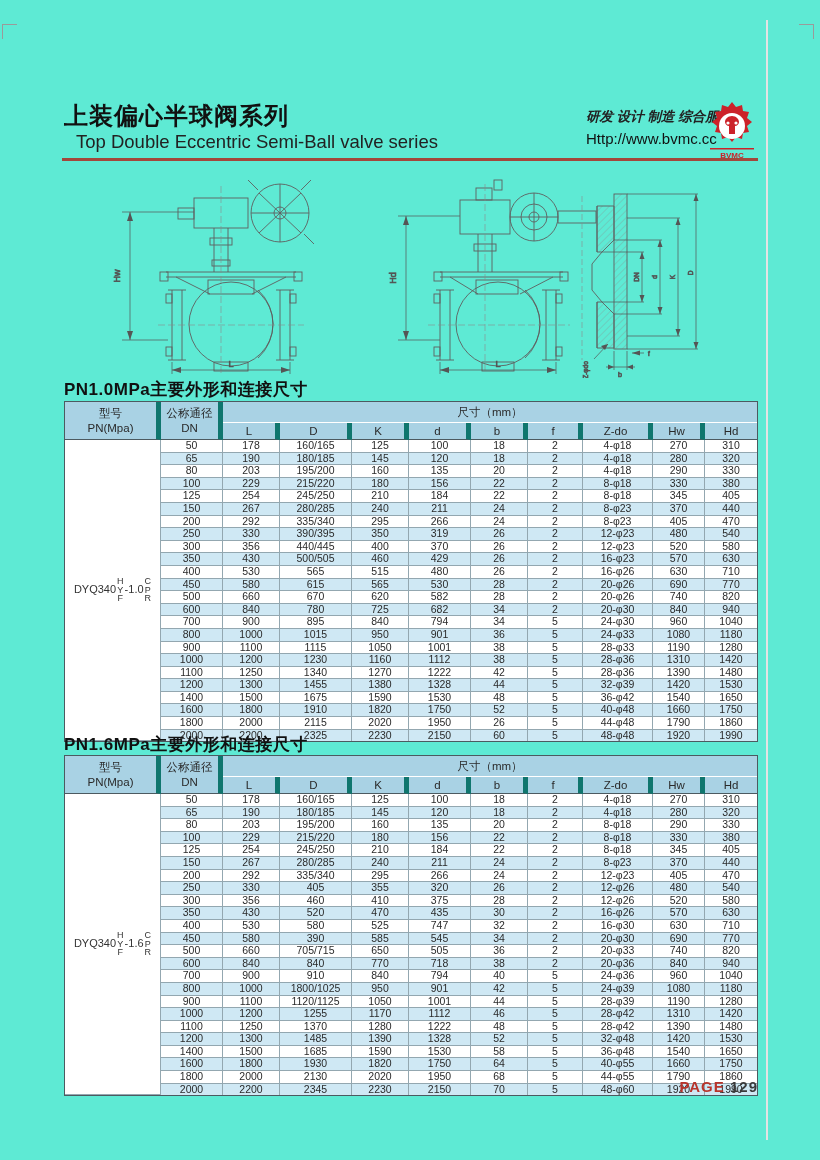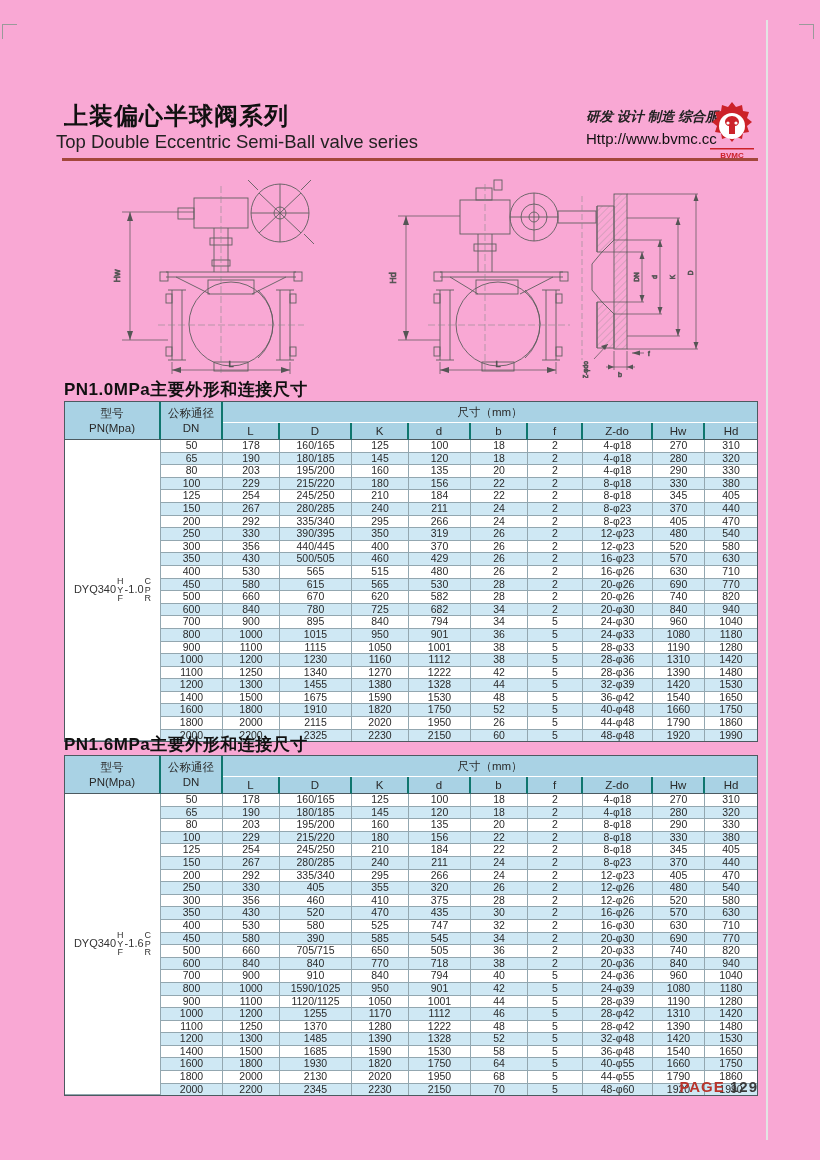"上装偏心半球阀系列" .page { background: #f9a8d4 -> #5eead4 }
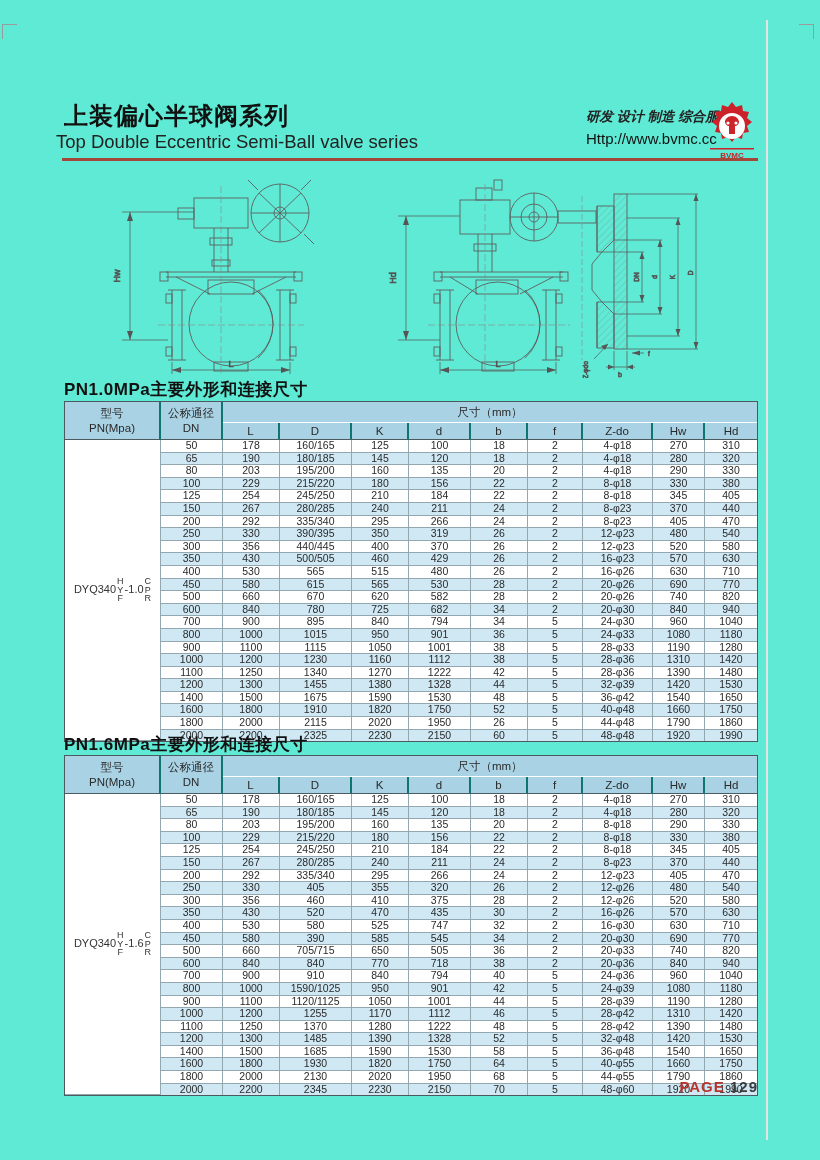"Top Double Eccentric Semi-Ball valve" .hd-en { left: 56px -> 76px }
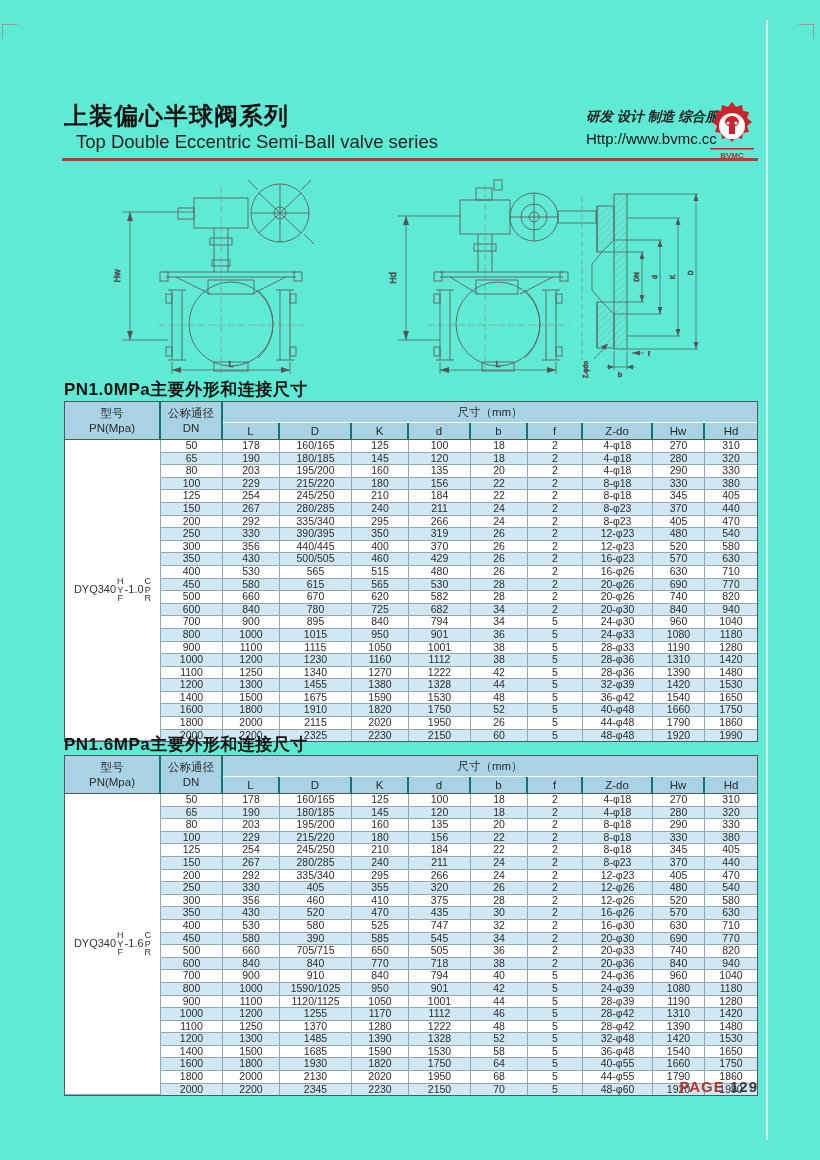"型号" .dim-table th { border-right: 2px solid #0f766e -> 5px solid #0f766e }
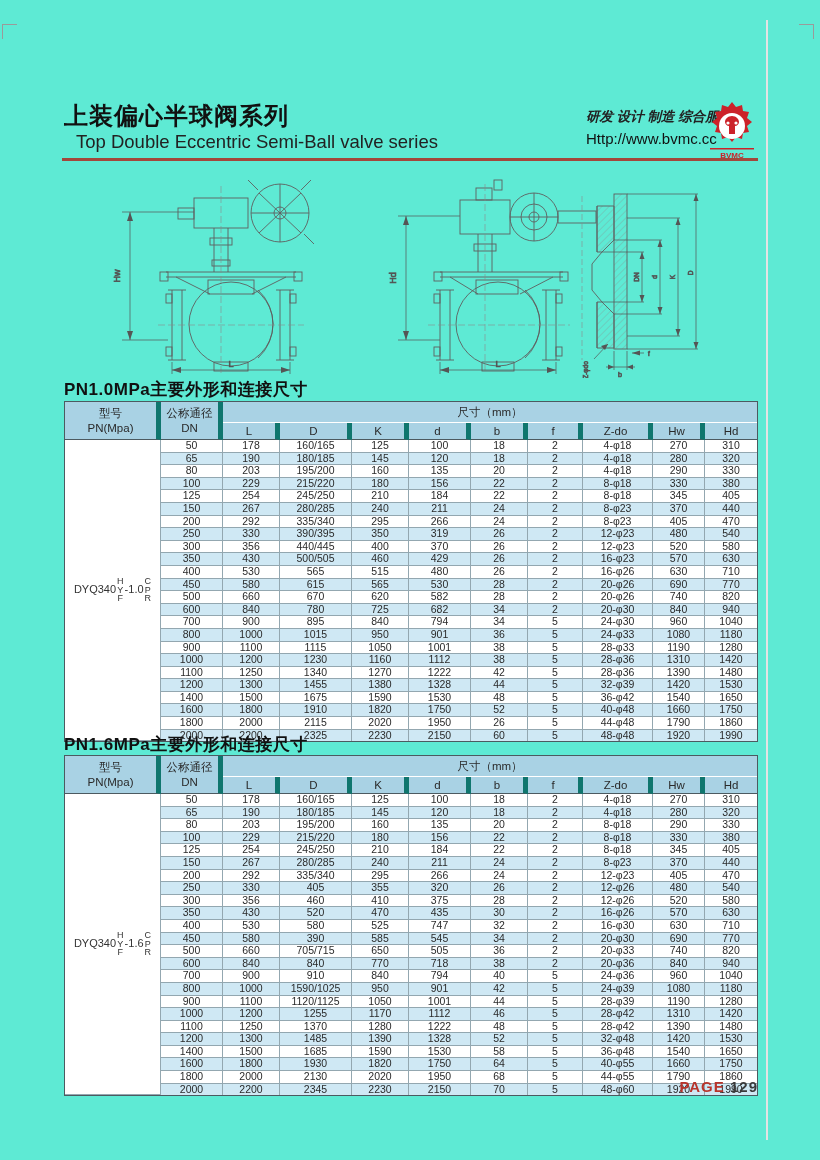"1590/1025" td { text: 1590/1025 -> 1800/1025 }
